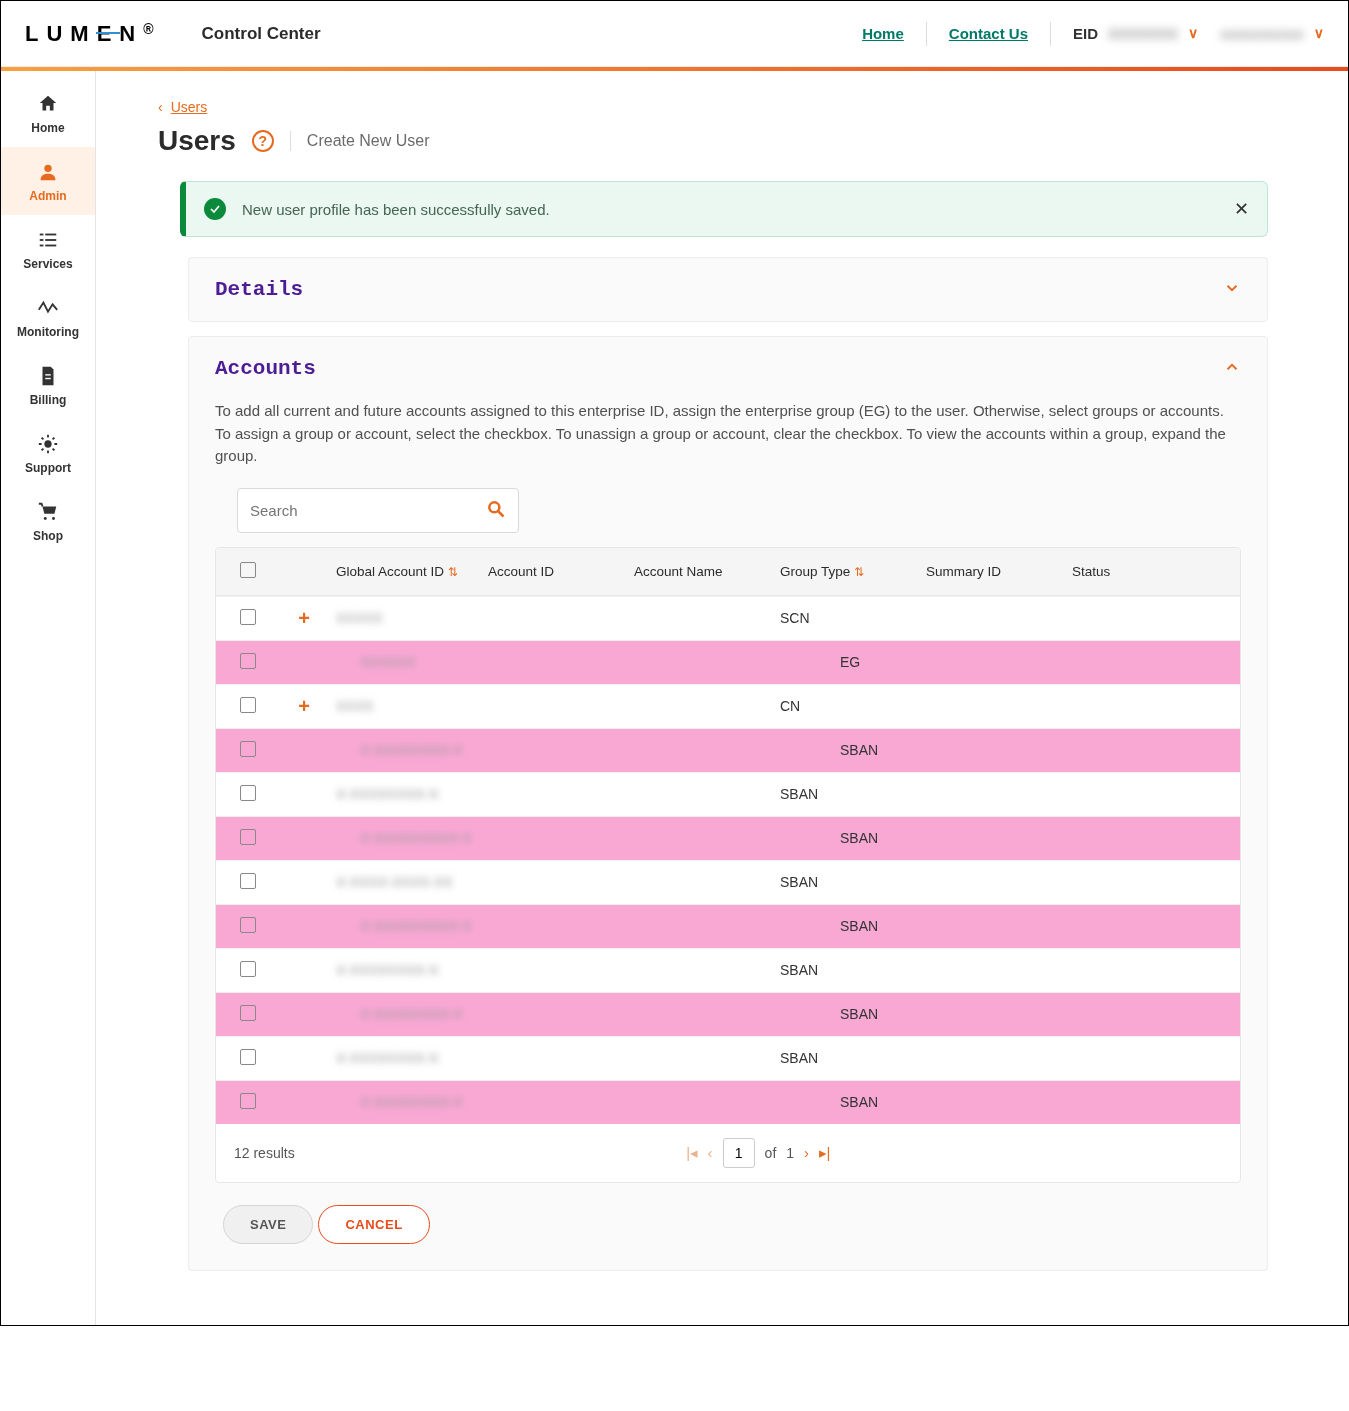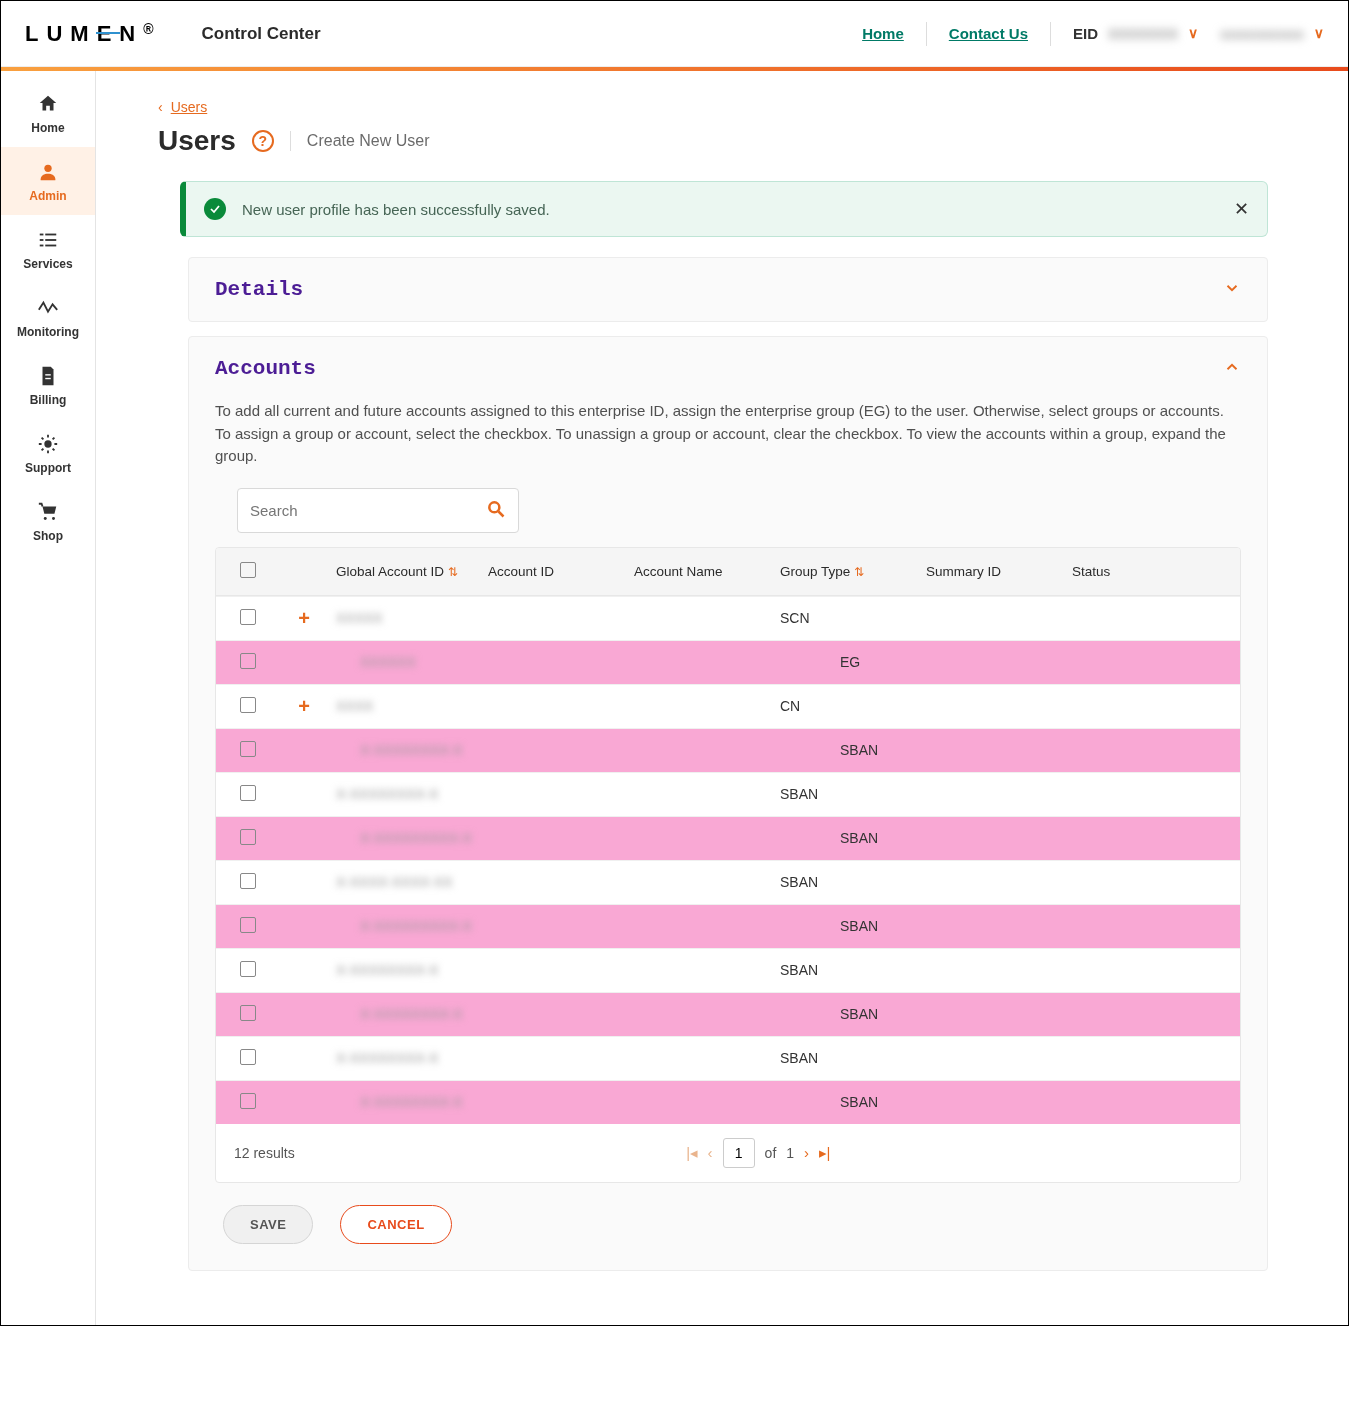"SAVE" .actions { gap: 27px -> 5px }
